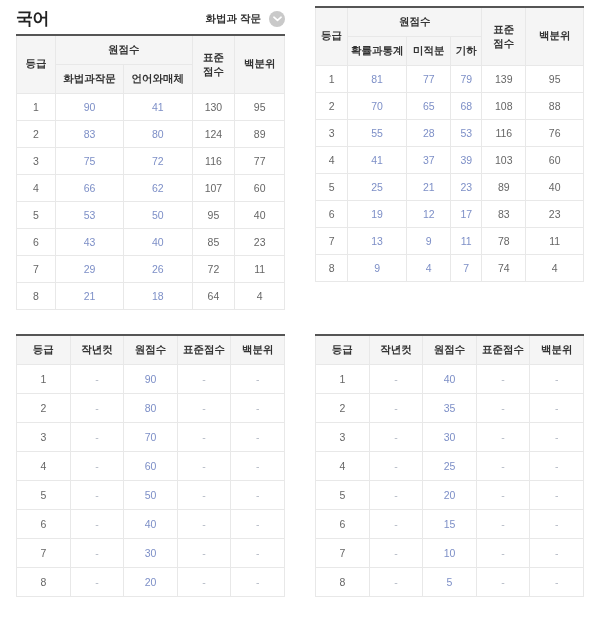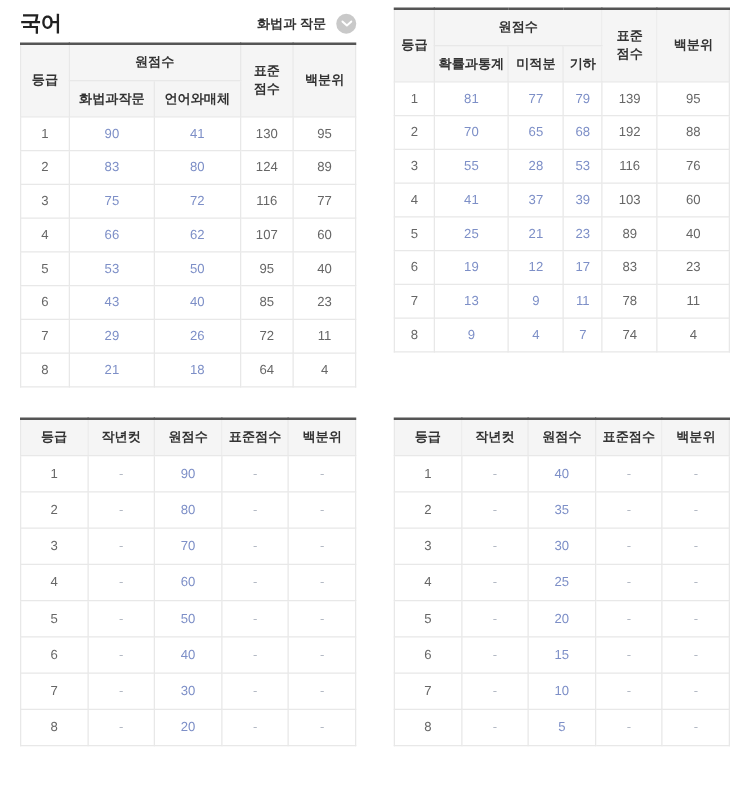"192" td { text: 192 -> 108 }
